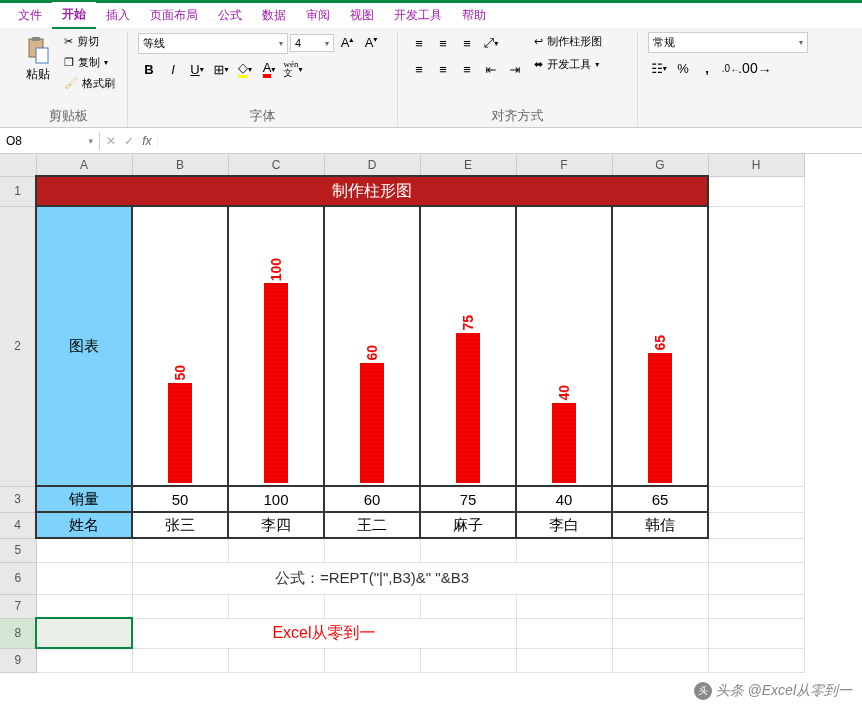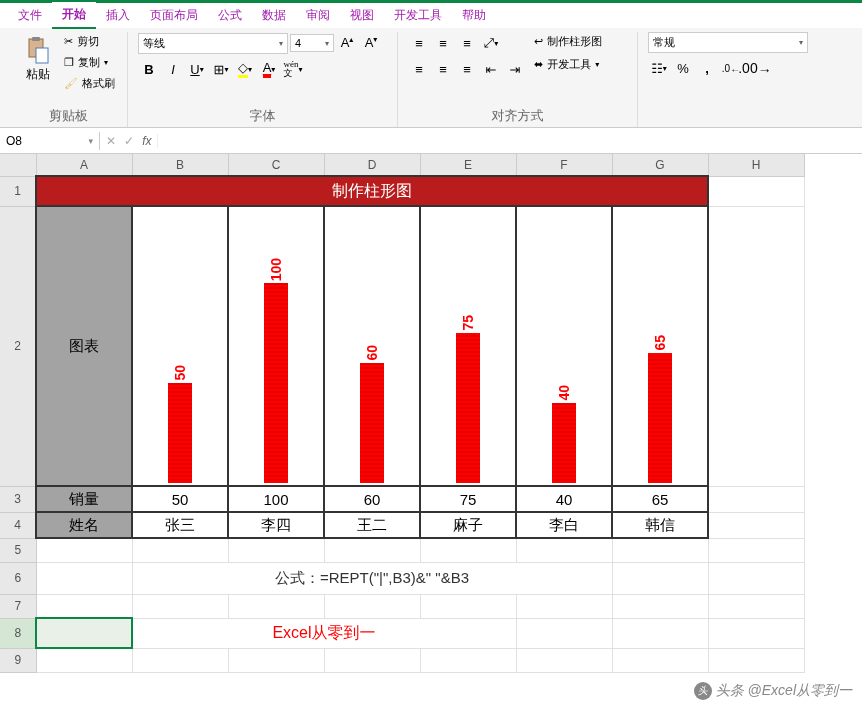"图表" .peach { background: #a3a3a3 -> #7dd3fc }
